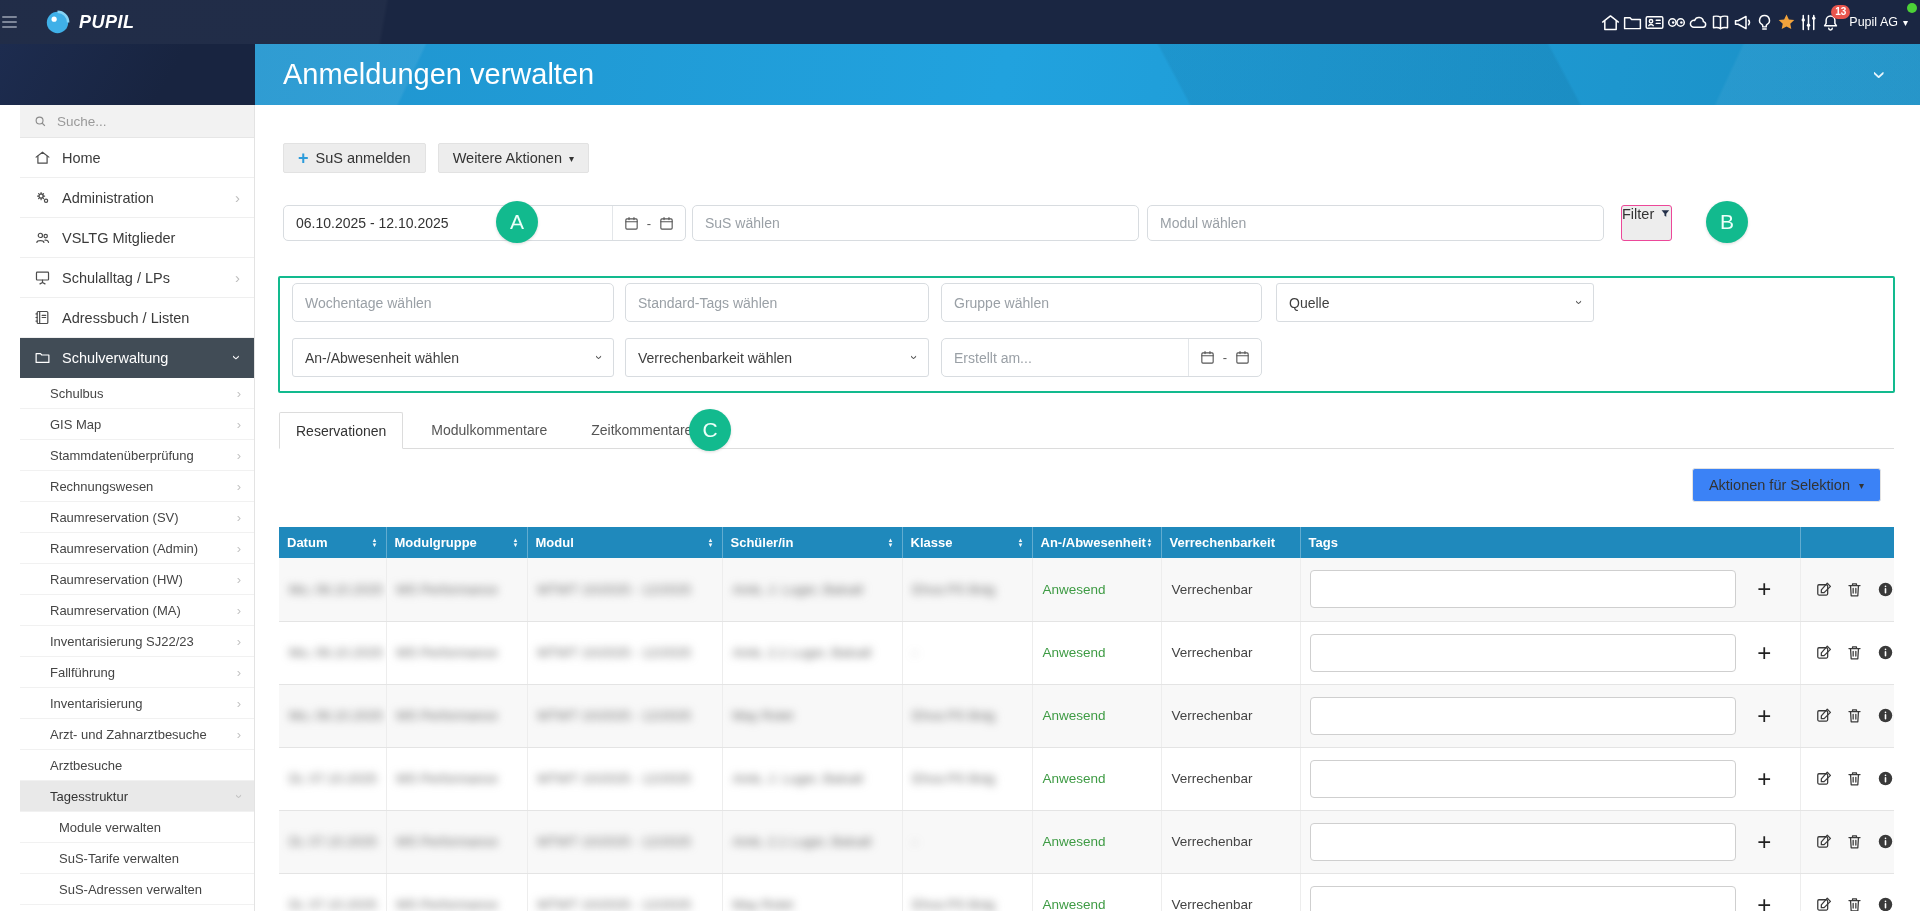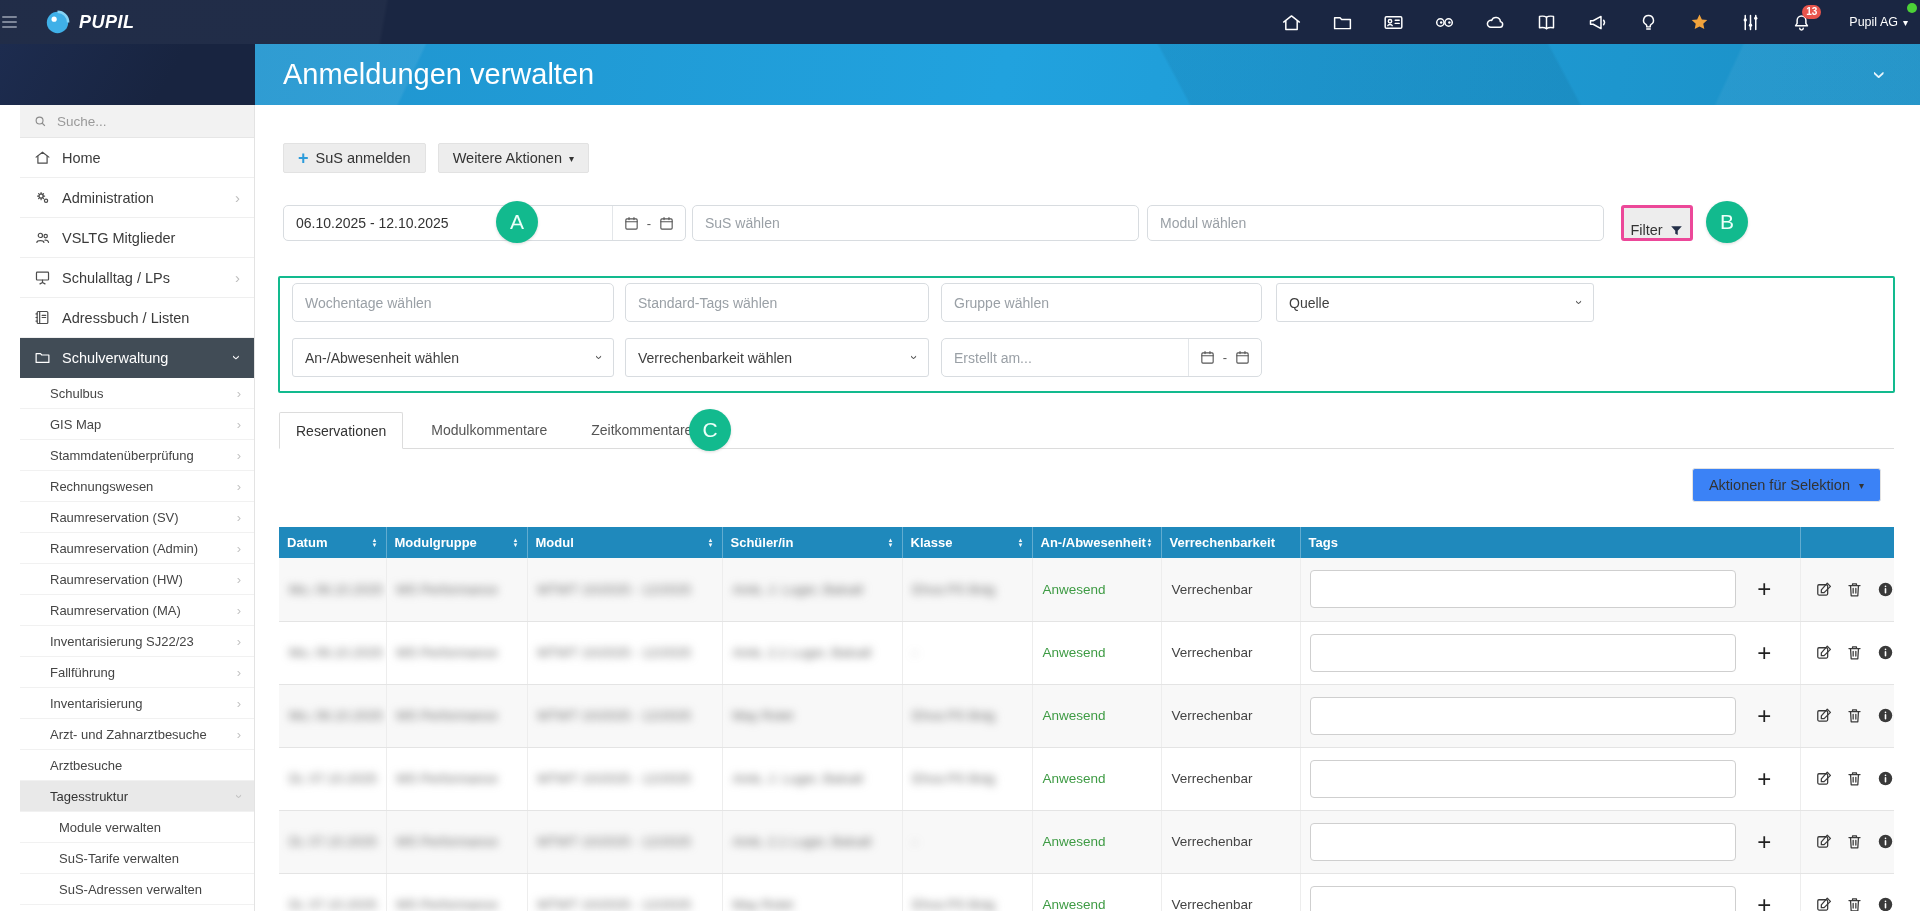"13" .topbar-icons { gap: 29px -> none }
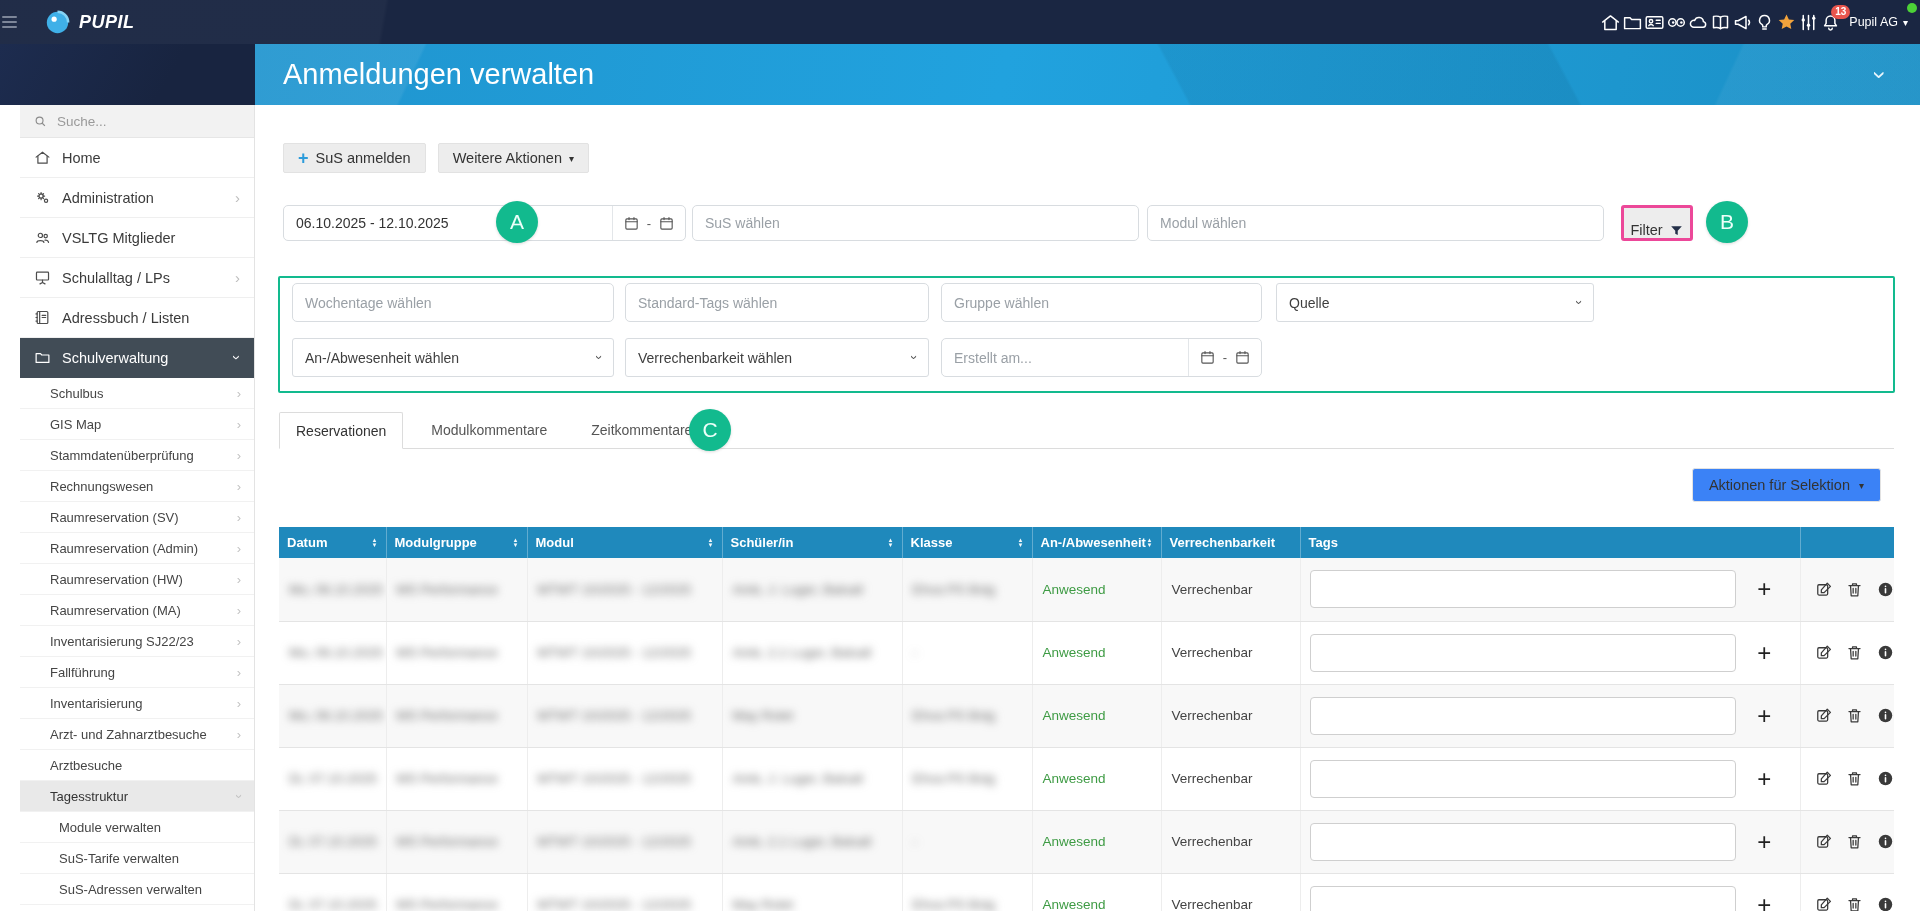"Filter" .btn-filter { align-items: flex-end -> flex-start; border: 3px solid #ec4899 -> 1px solid #ec4899; width: 72px -> 51px }
